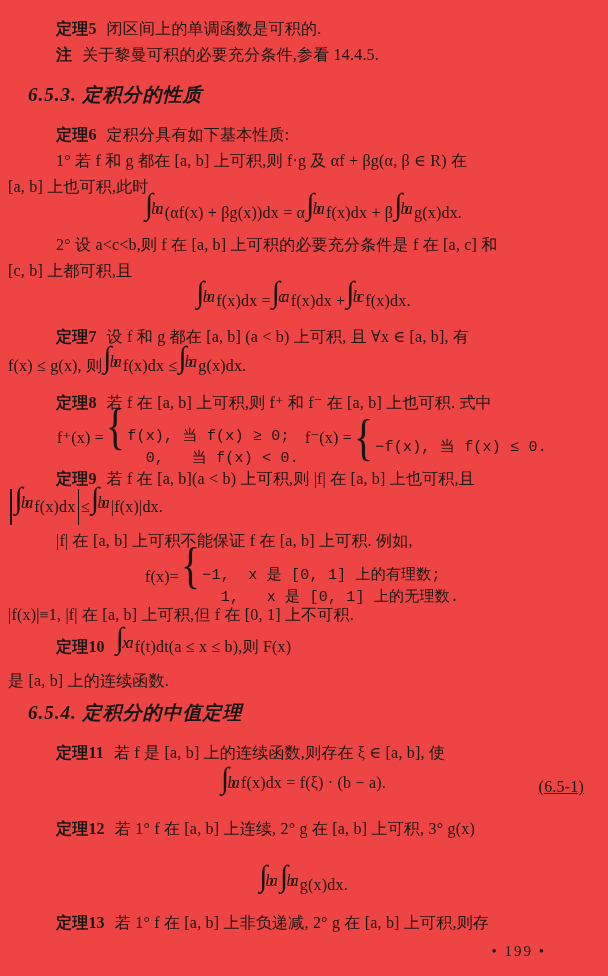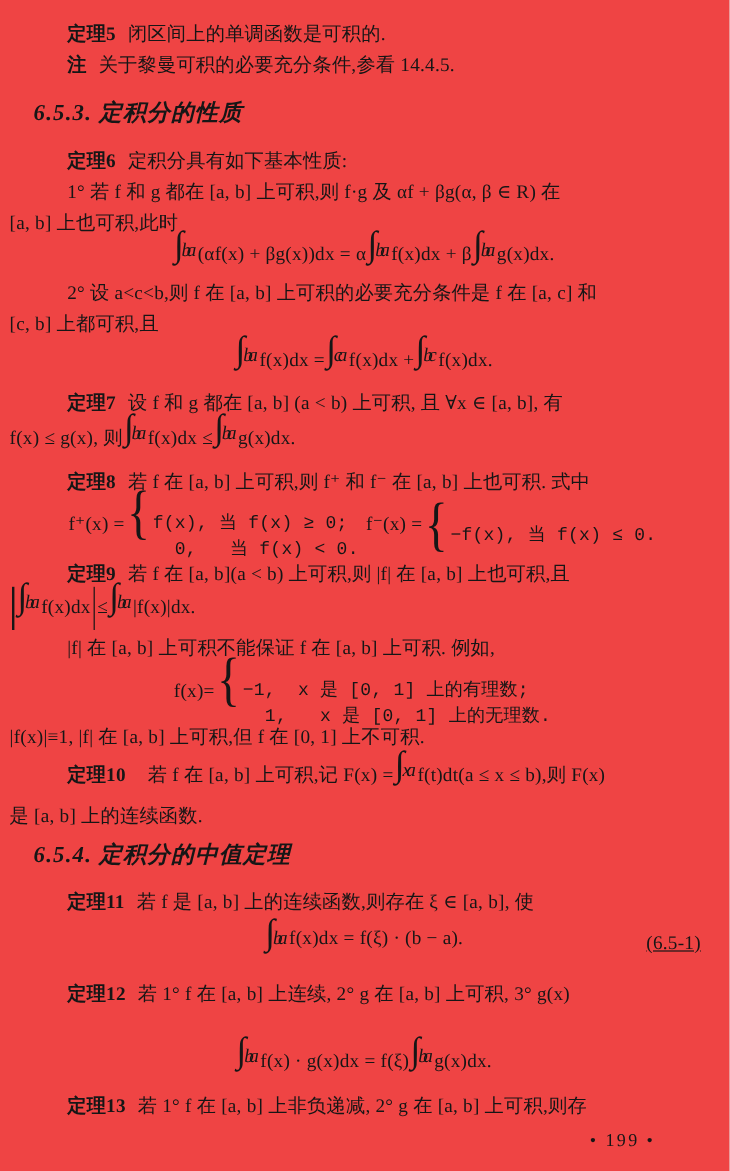"若 f 在 [a, b] 上可积,记" span { html: <span>&nbsp;&nbsp;若 f 在 [a, b] 上可积,记 F(x) = </span> -> none }
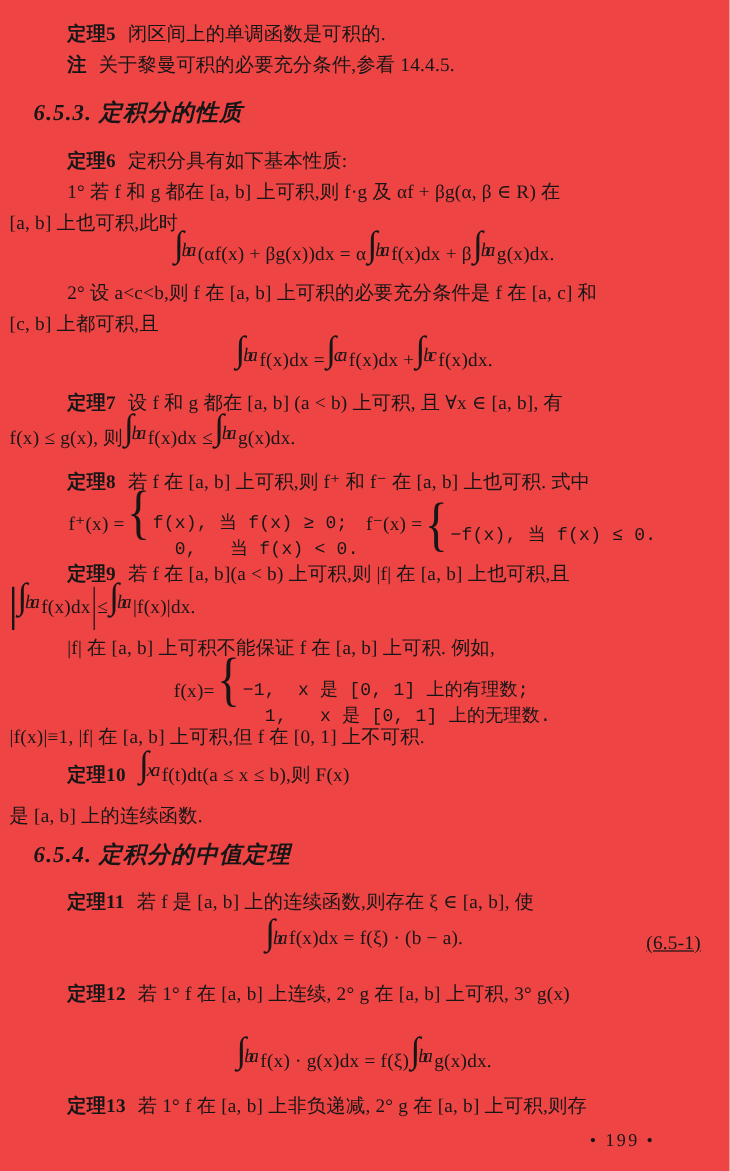"f(x) · g(x)dx = f(ξ)" span { html: <span>f(x) · g(x)dx = f(ξ)</span> -> none }
